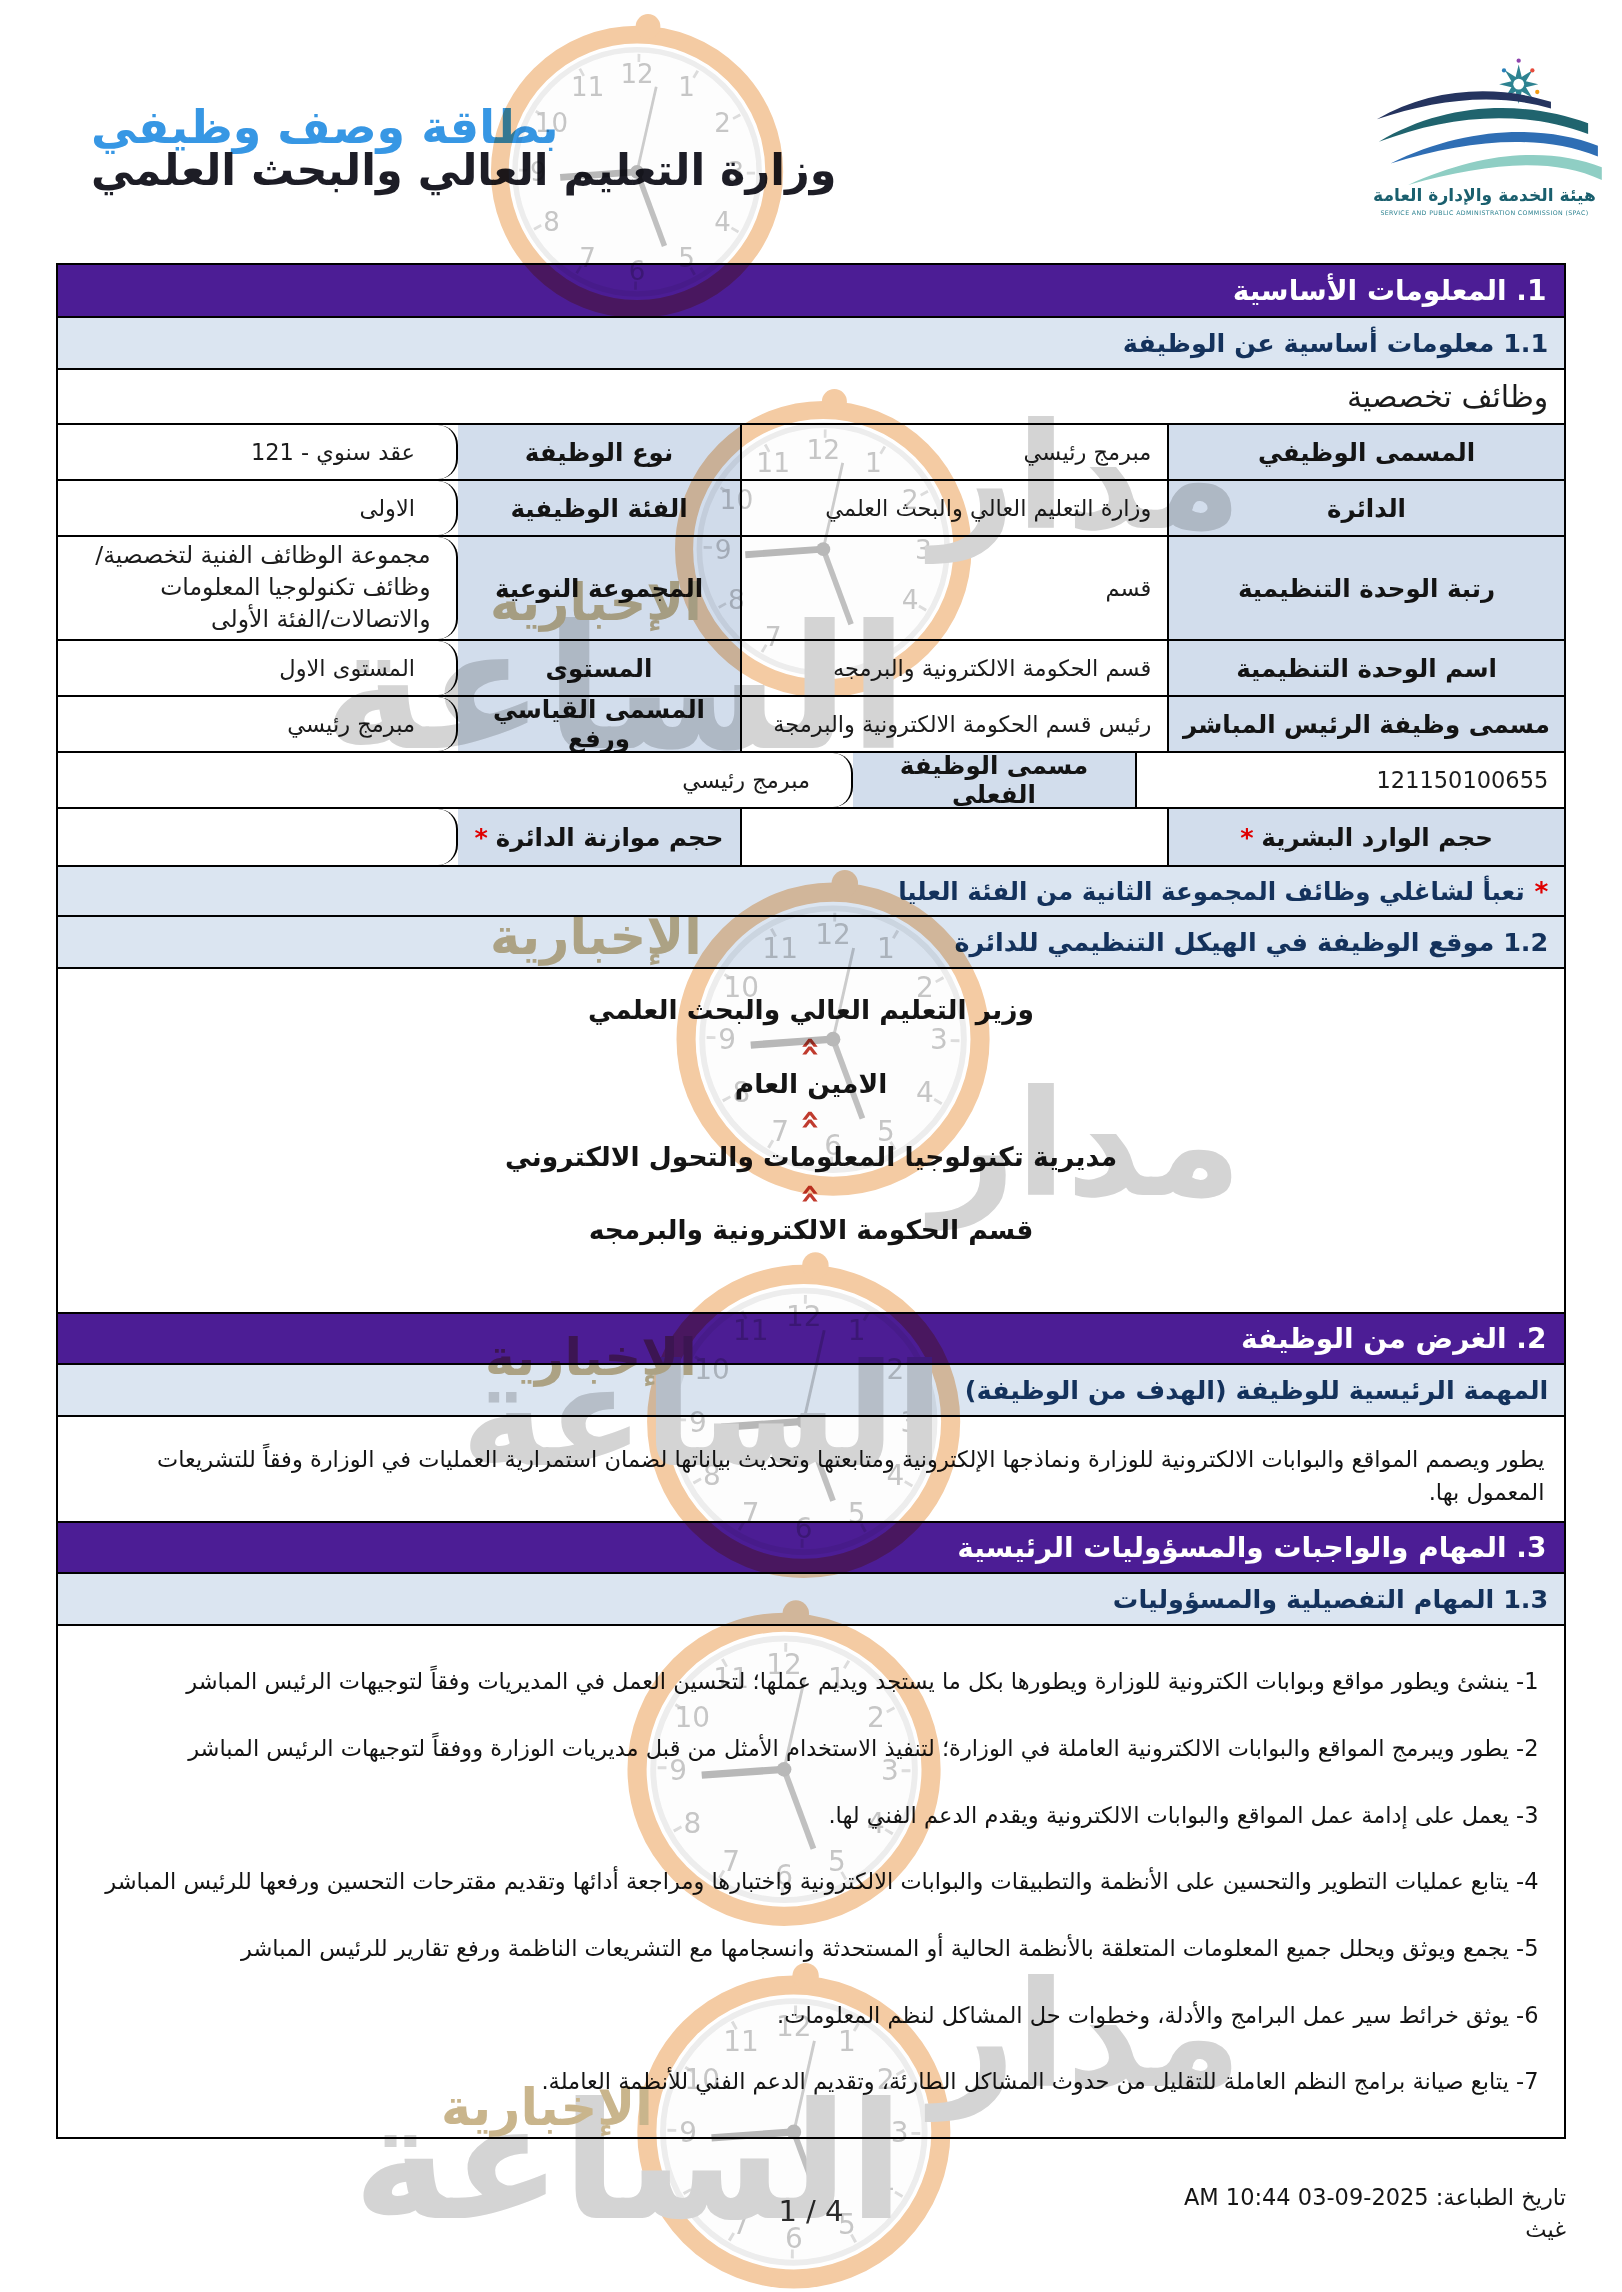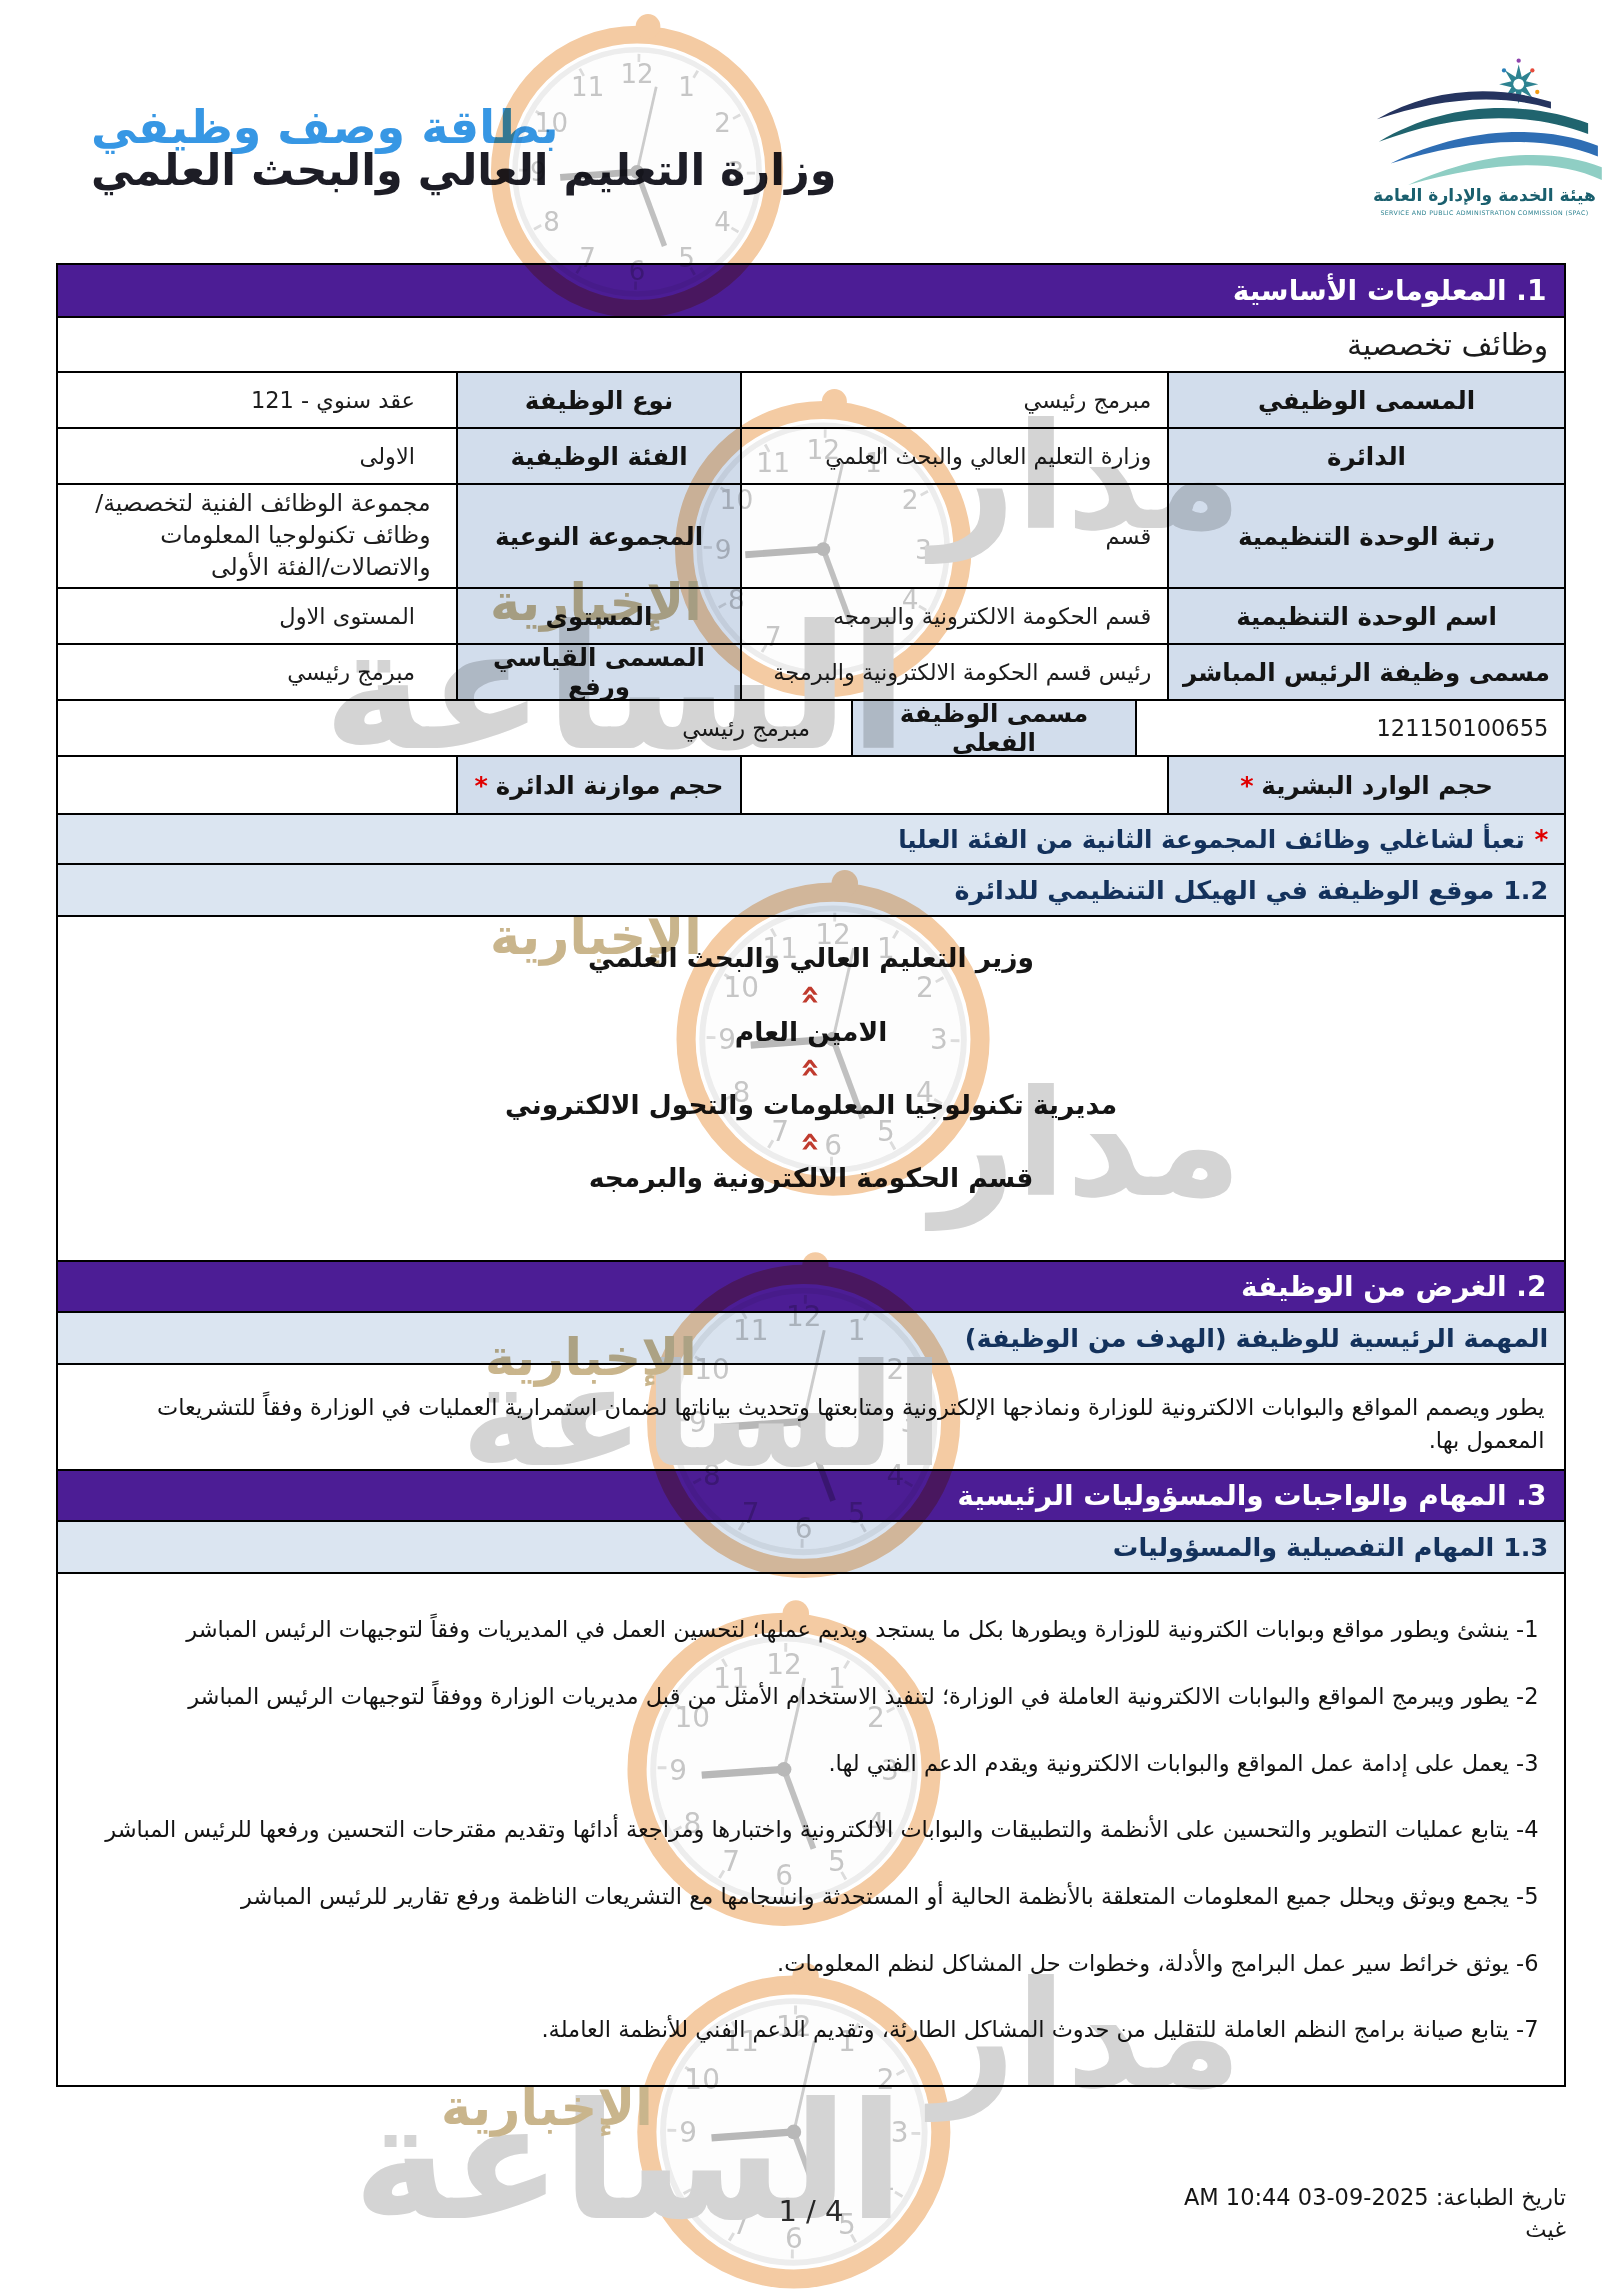"1.1 معلومات أساسية عن الوظيفة" div.sub { html: none -> <div>1.1 معلومات أساسية عن الوظيفة</div> }
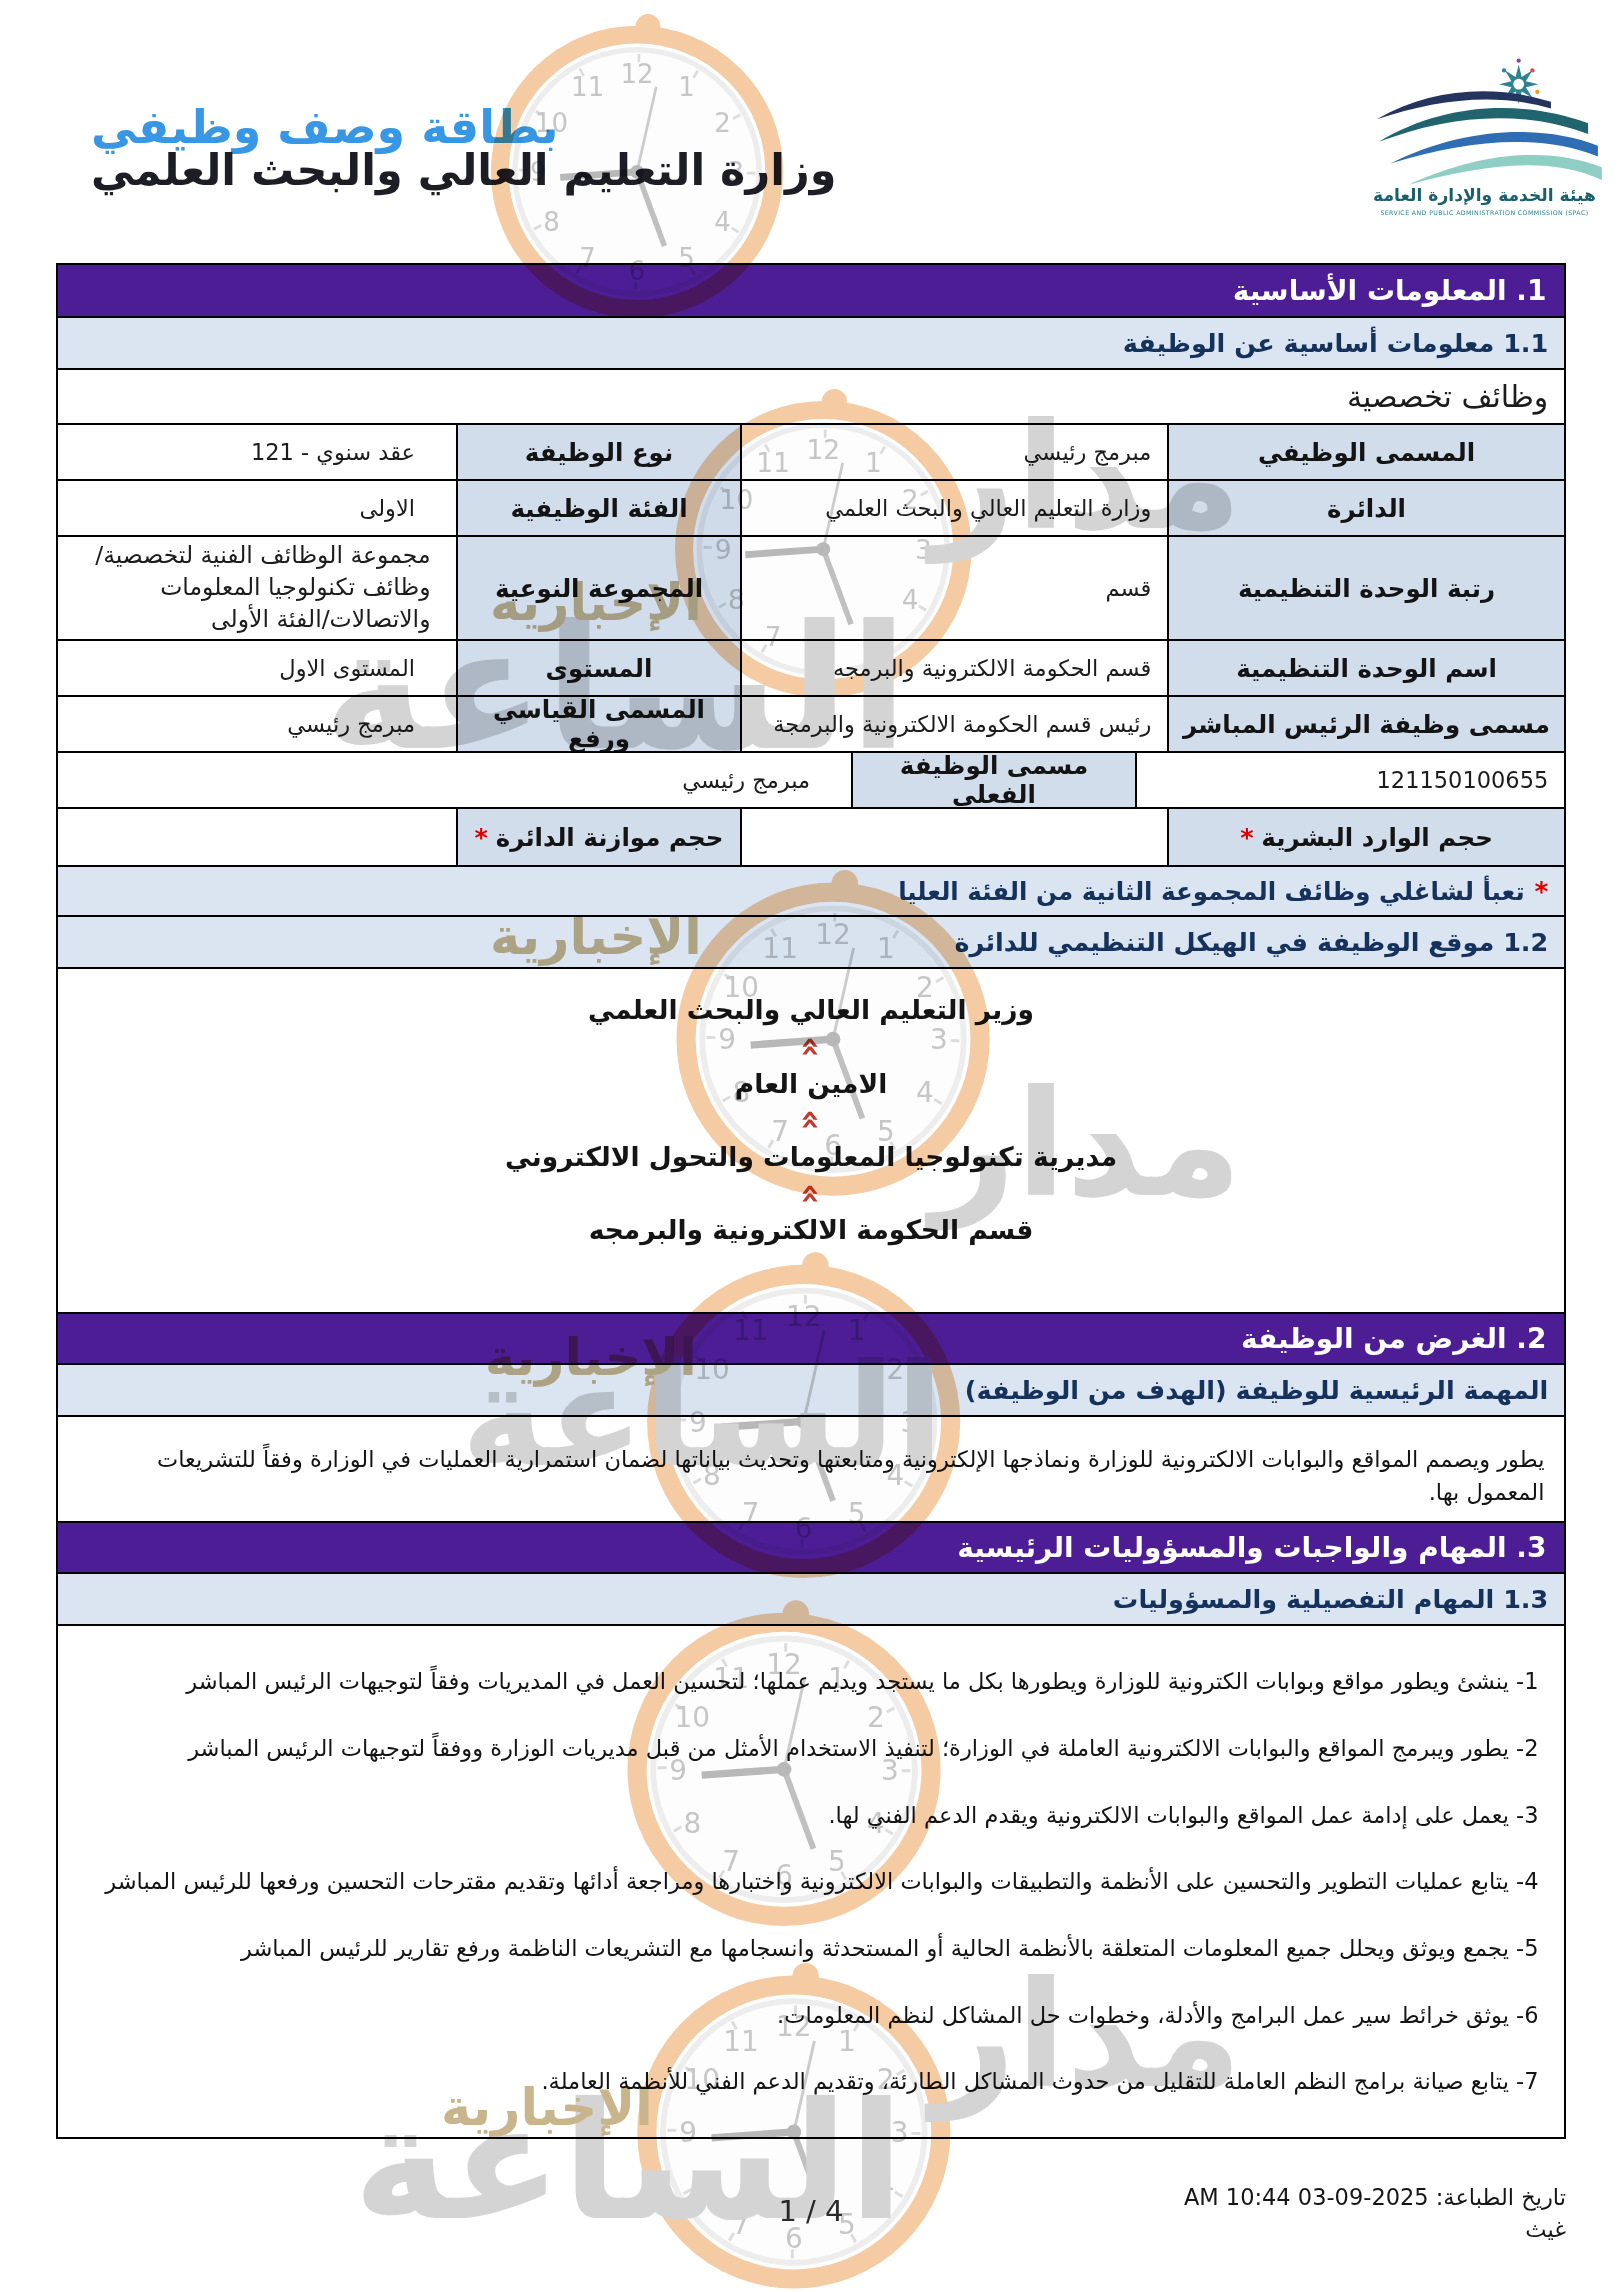"عقد سنوي - 121" .val2 { border-radius: none -> 20px }
